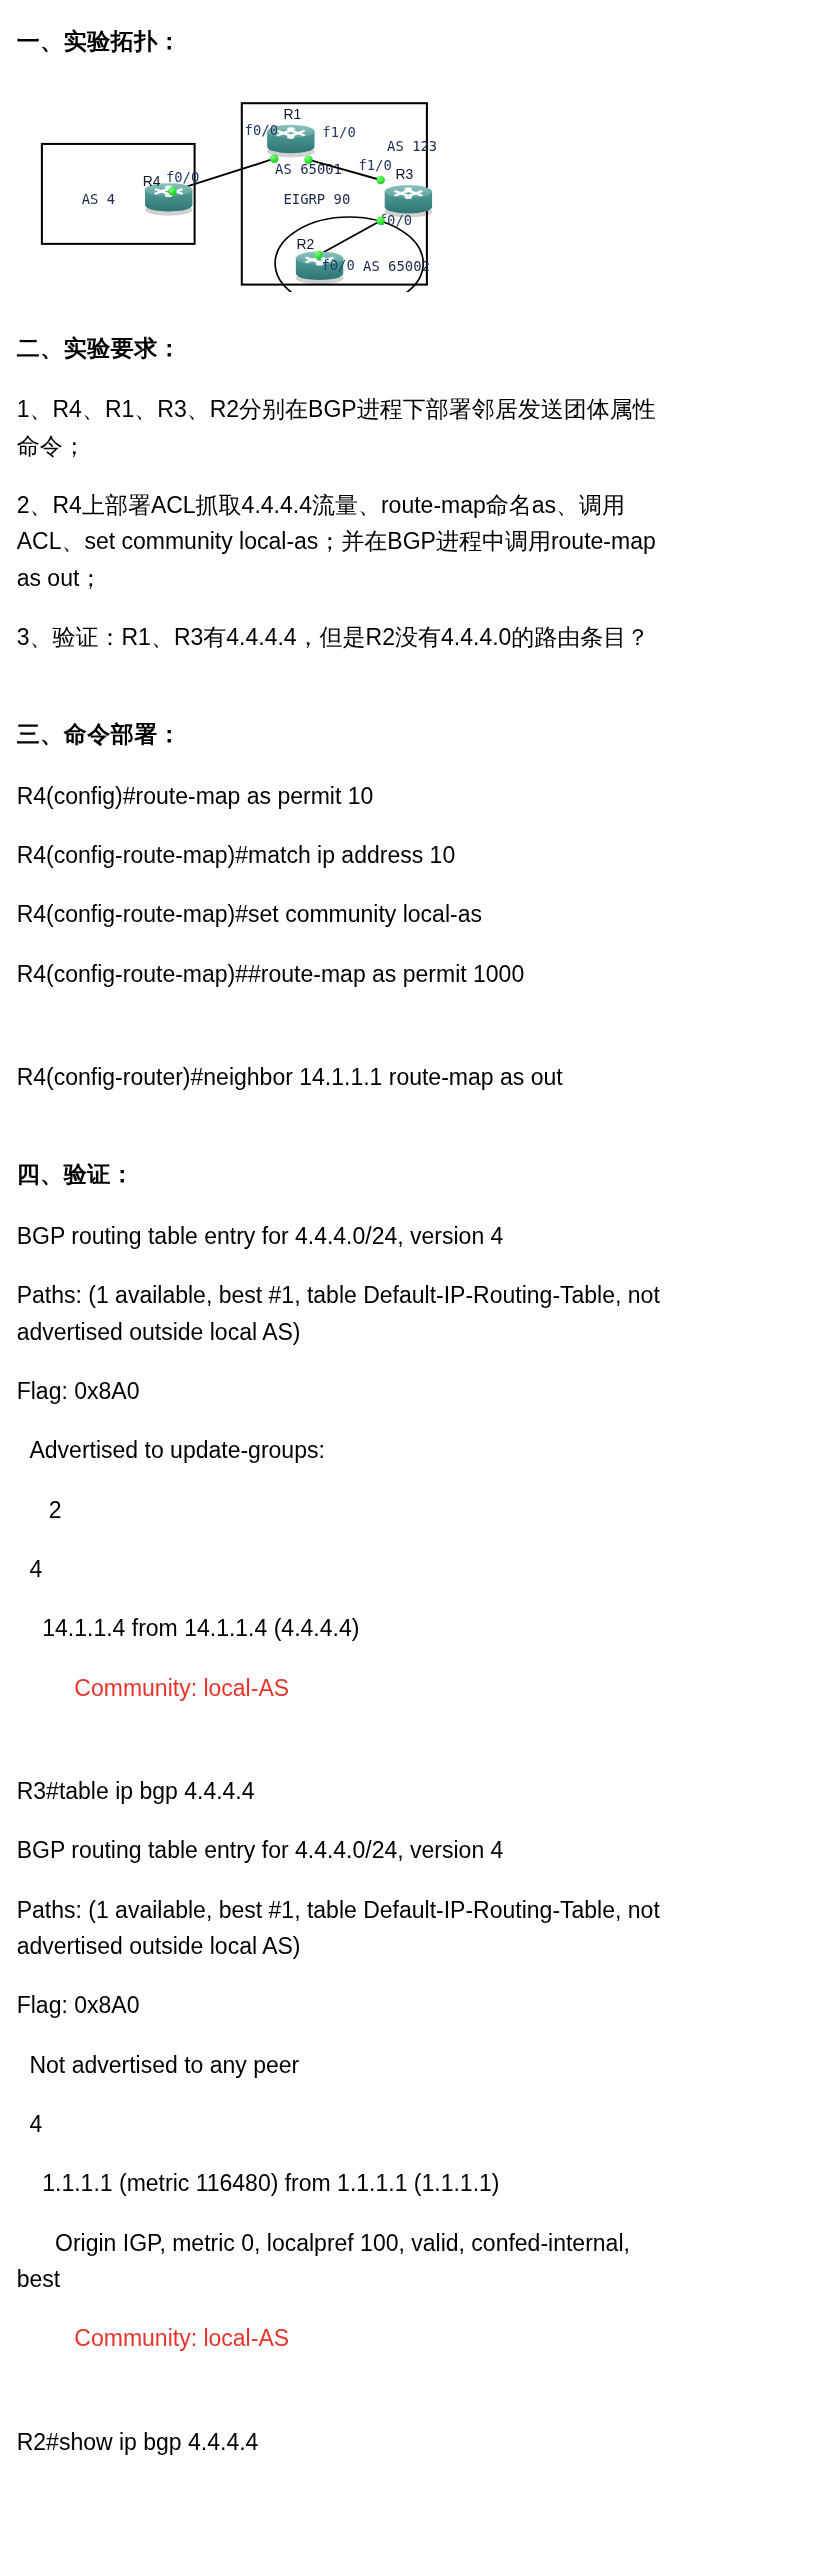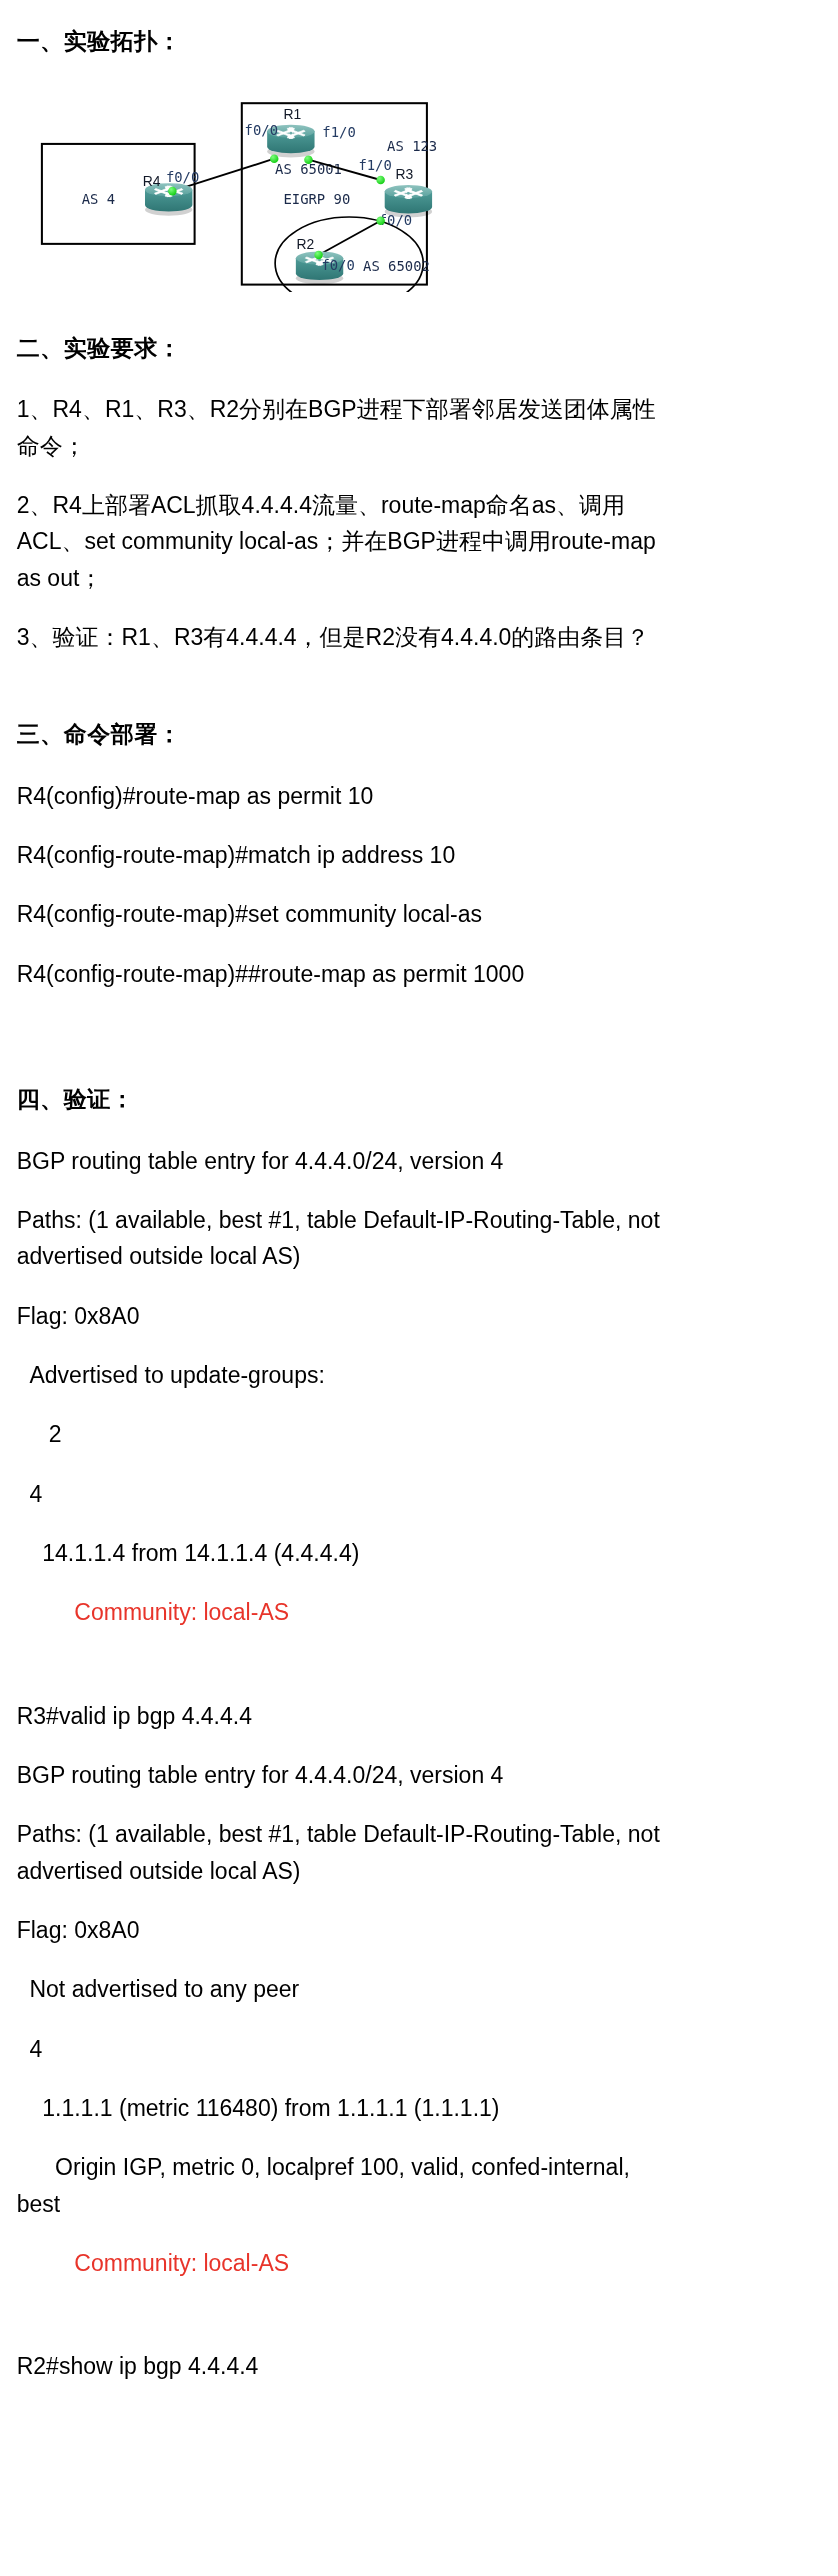"R4(config-router)#neighbor 14.1.1.1" p.body-line { html: none -> <p>R4(config-router)#neighbor 14.1.1.1 route-map as out</p> }
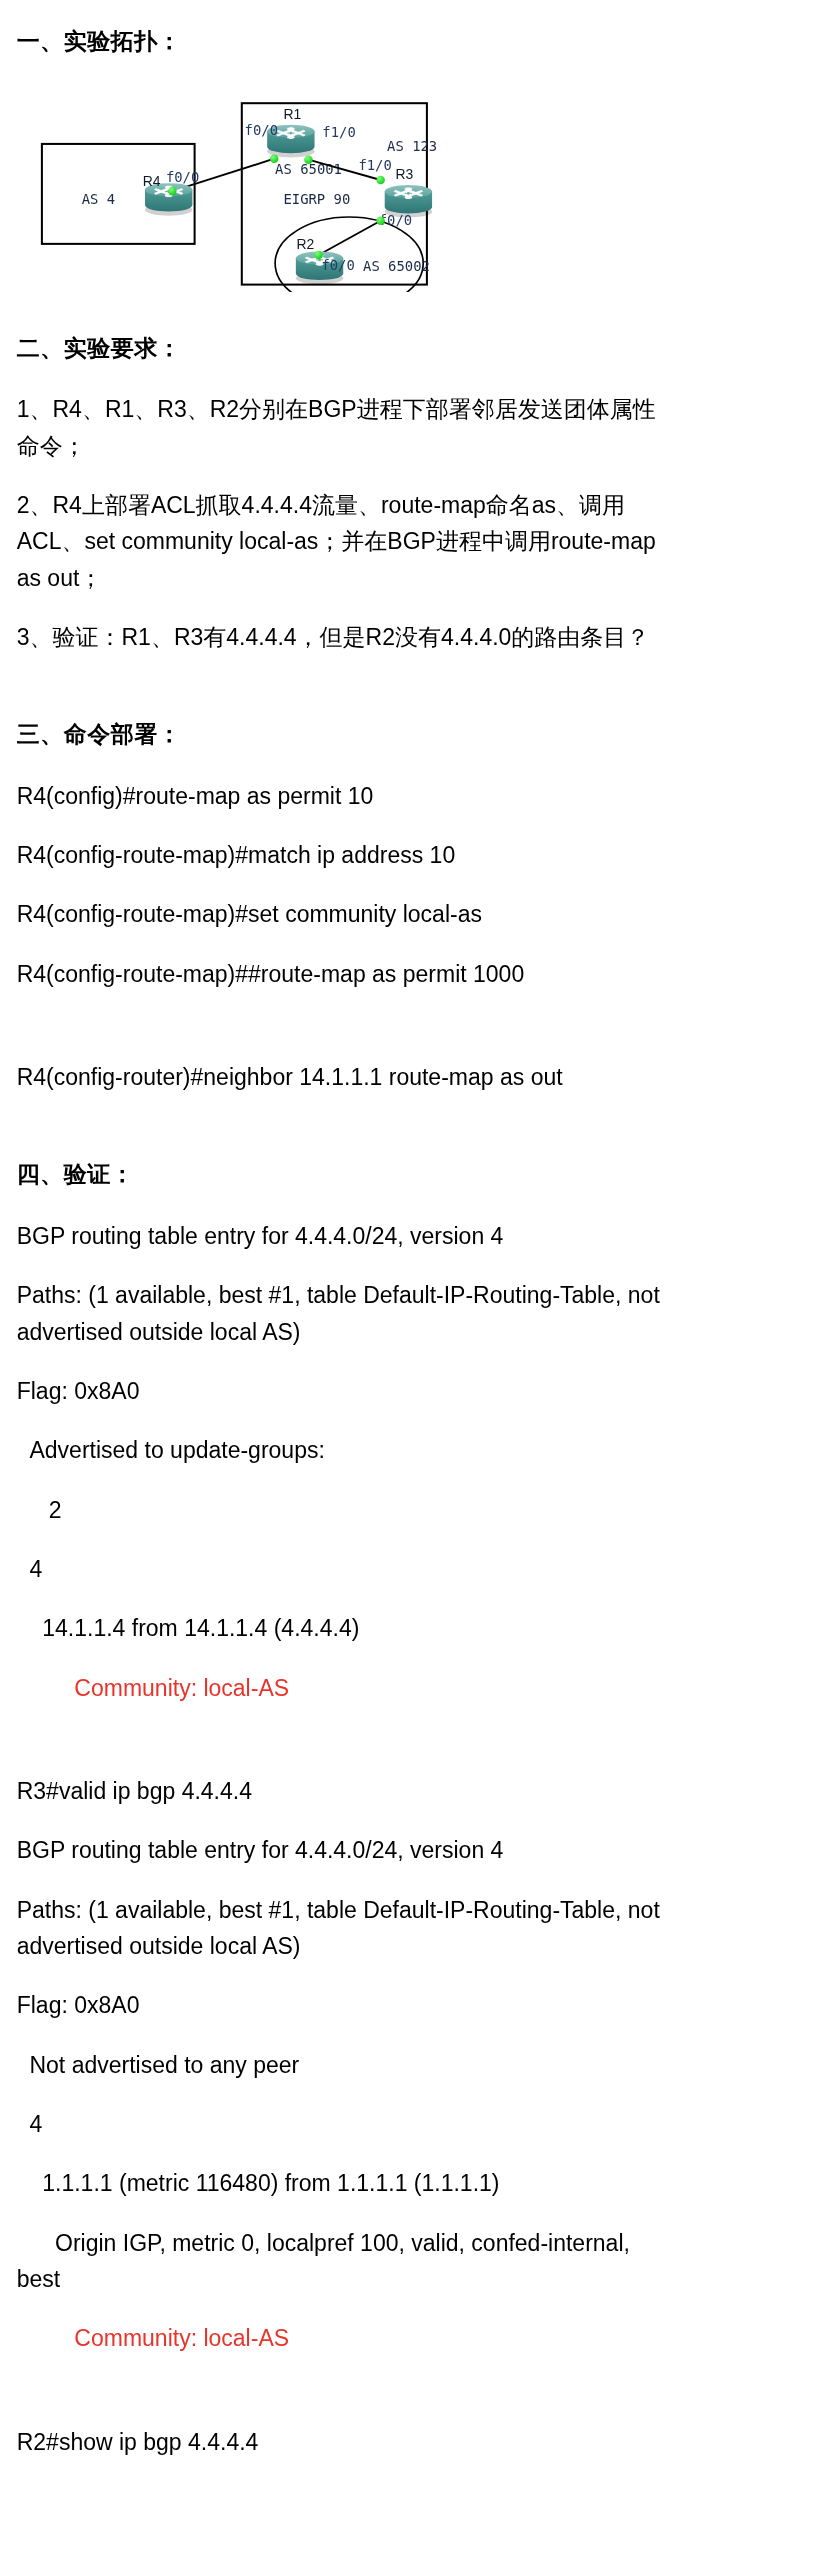"R3#valid ip bgp 4.4.4.4" p.body-line { text: valid -> table }
